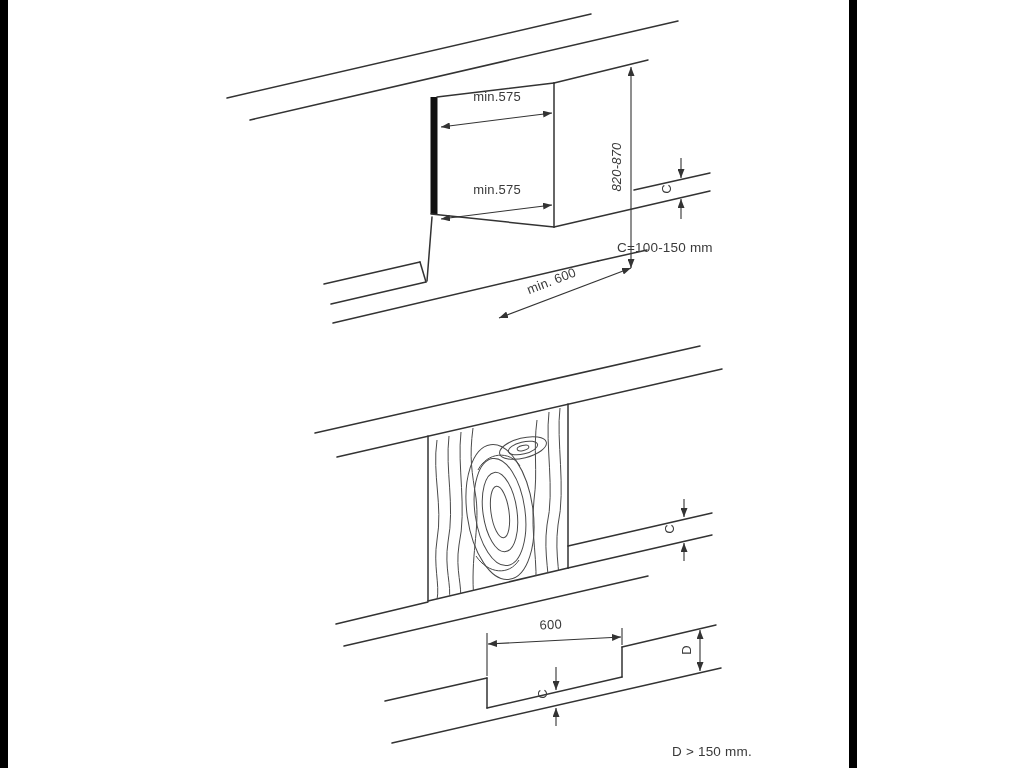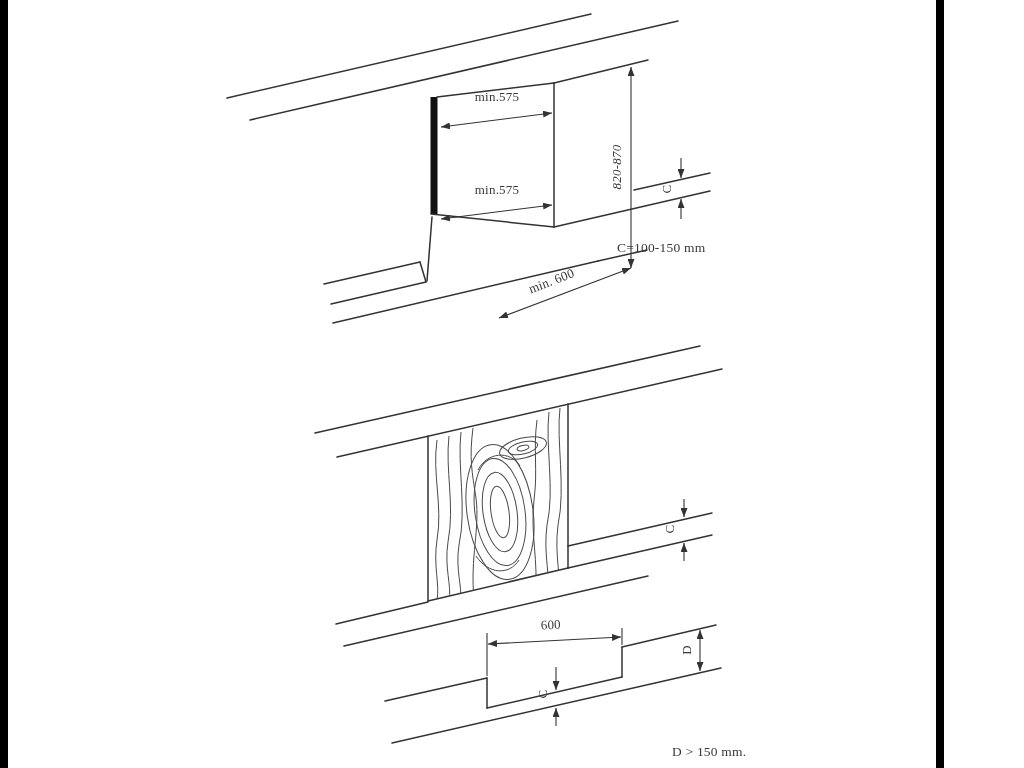"min.575" .canvas { font-family: Liberation Serif, serif -> Liberation Sans, sans-serif; width: 944px -> 857px }
